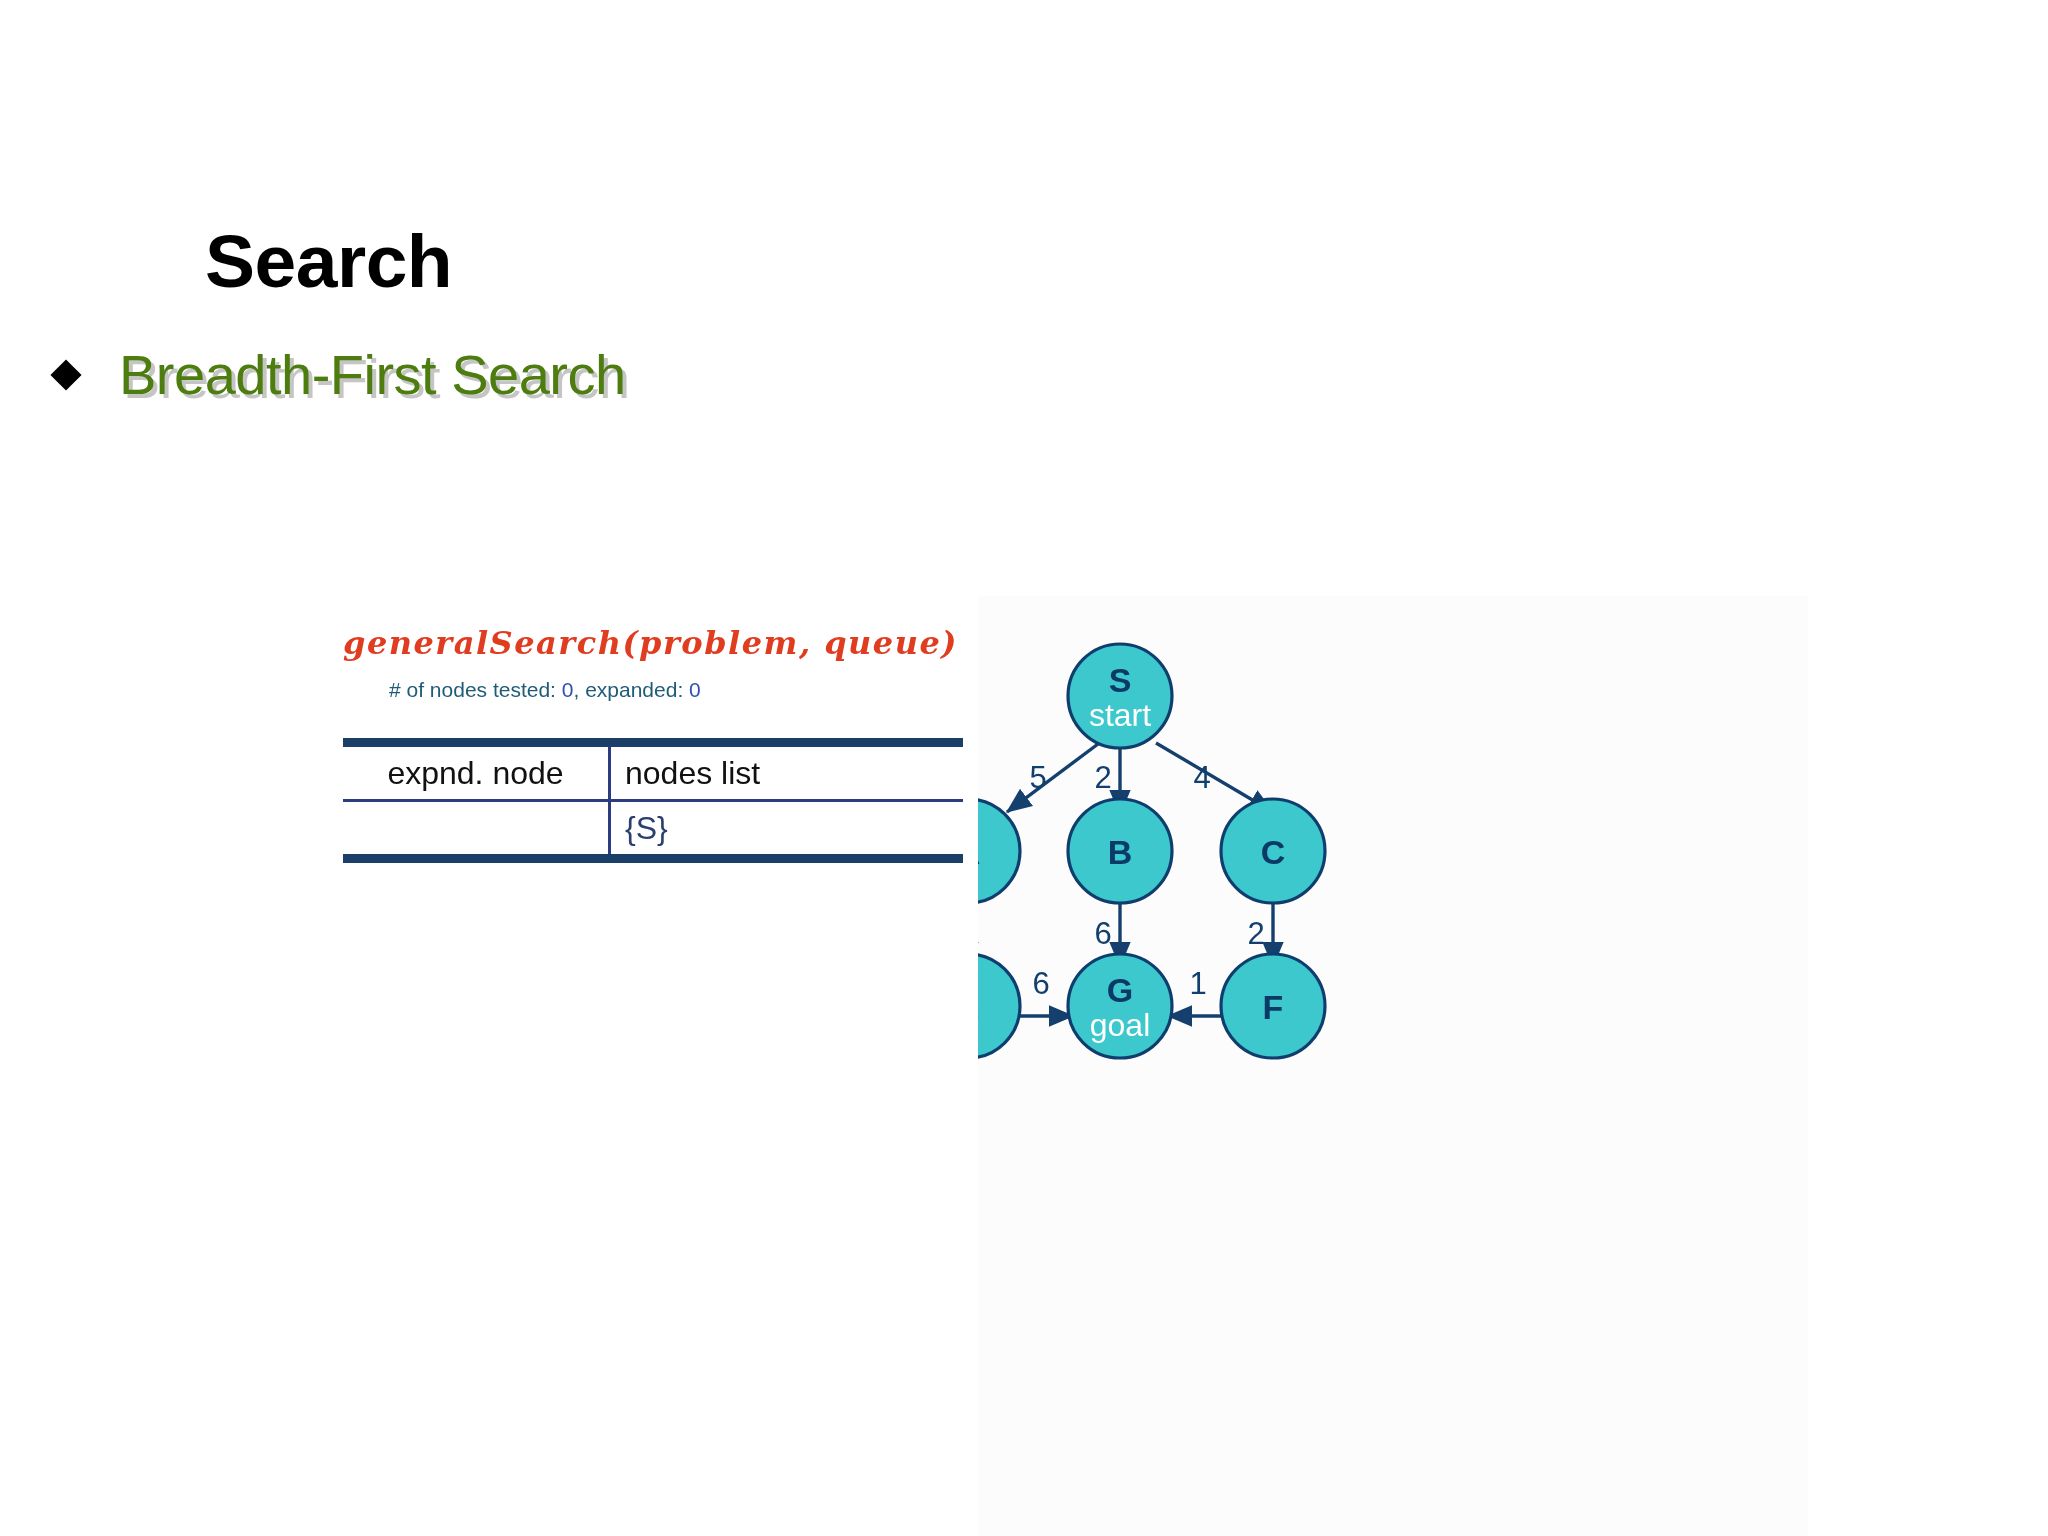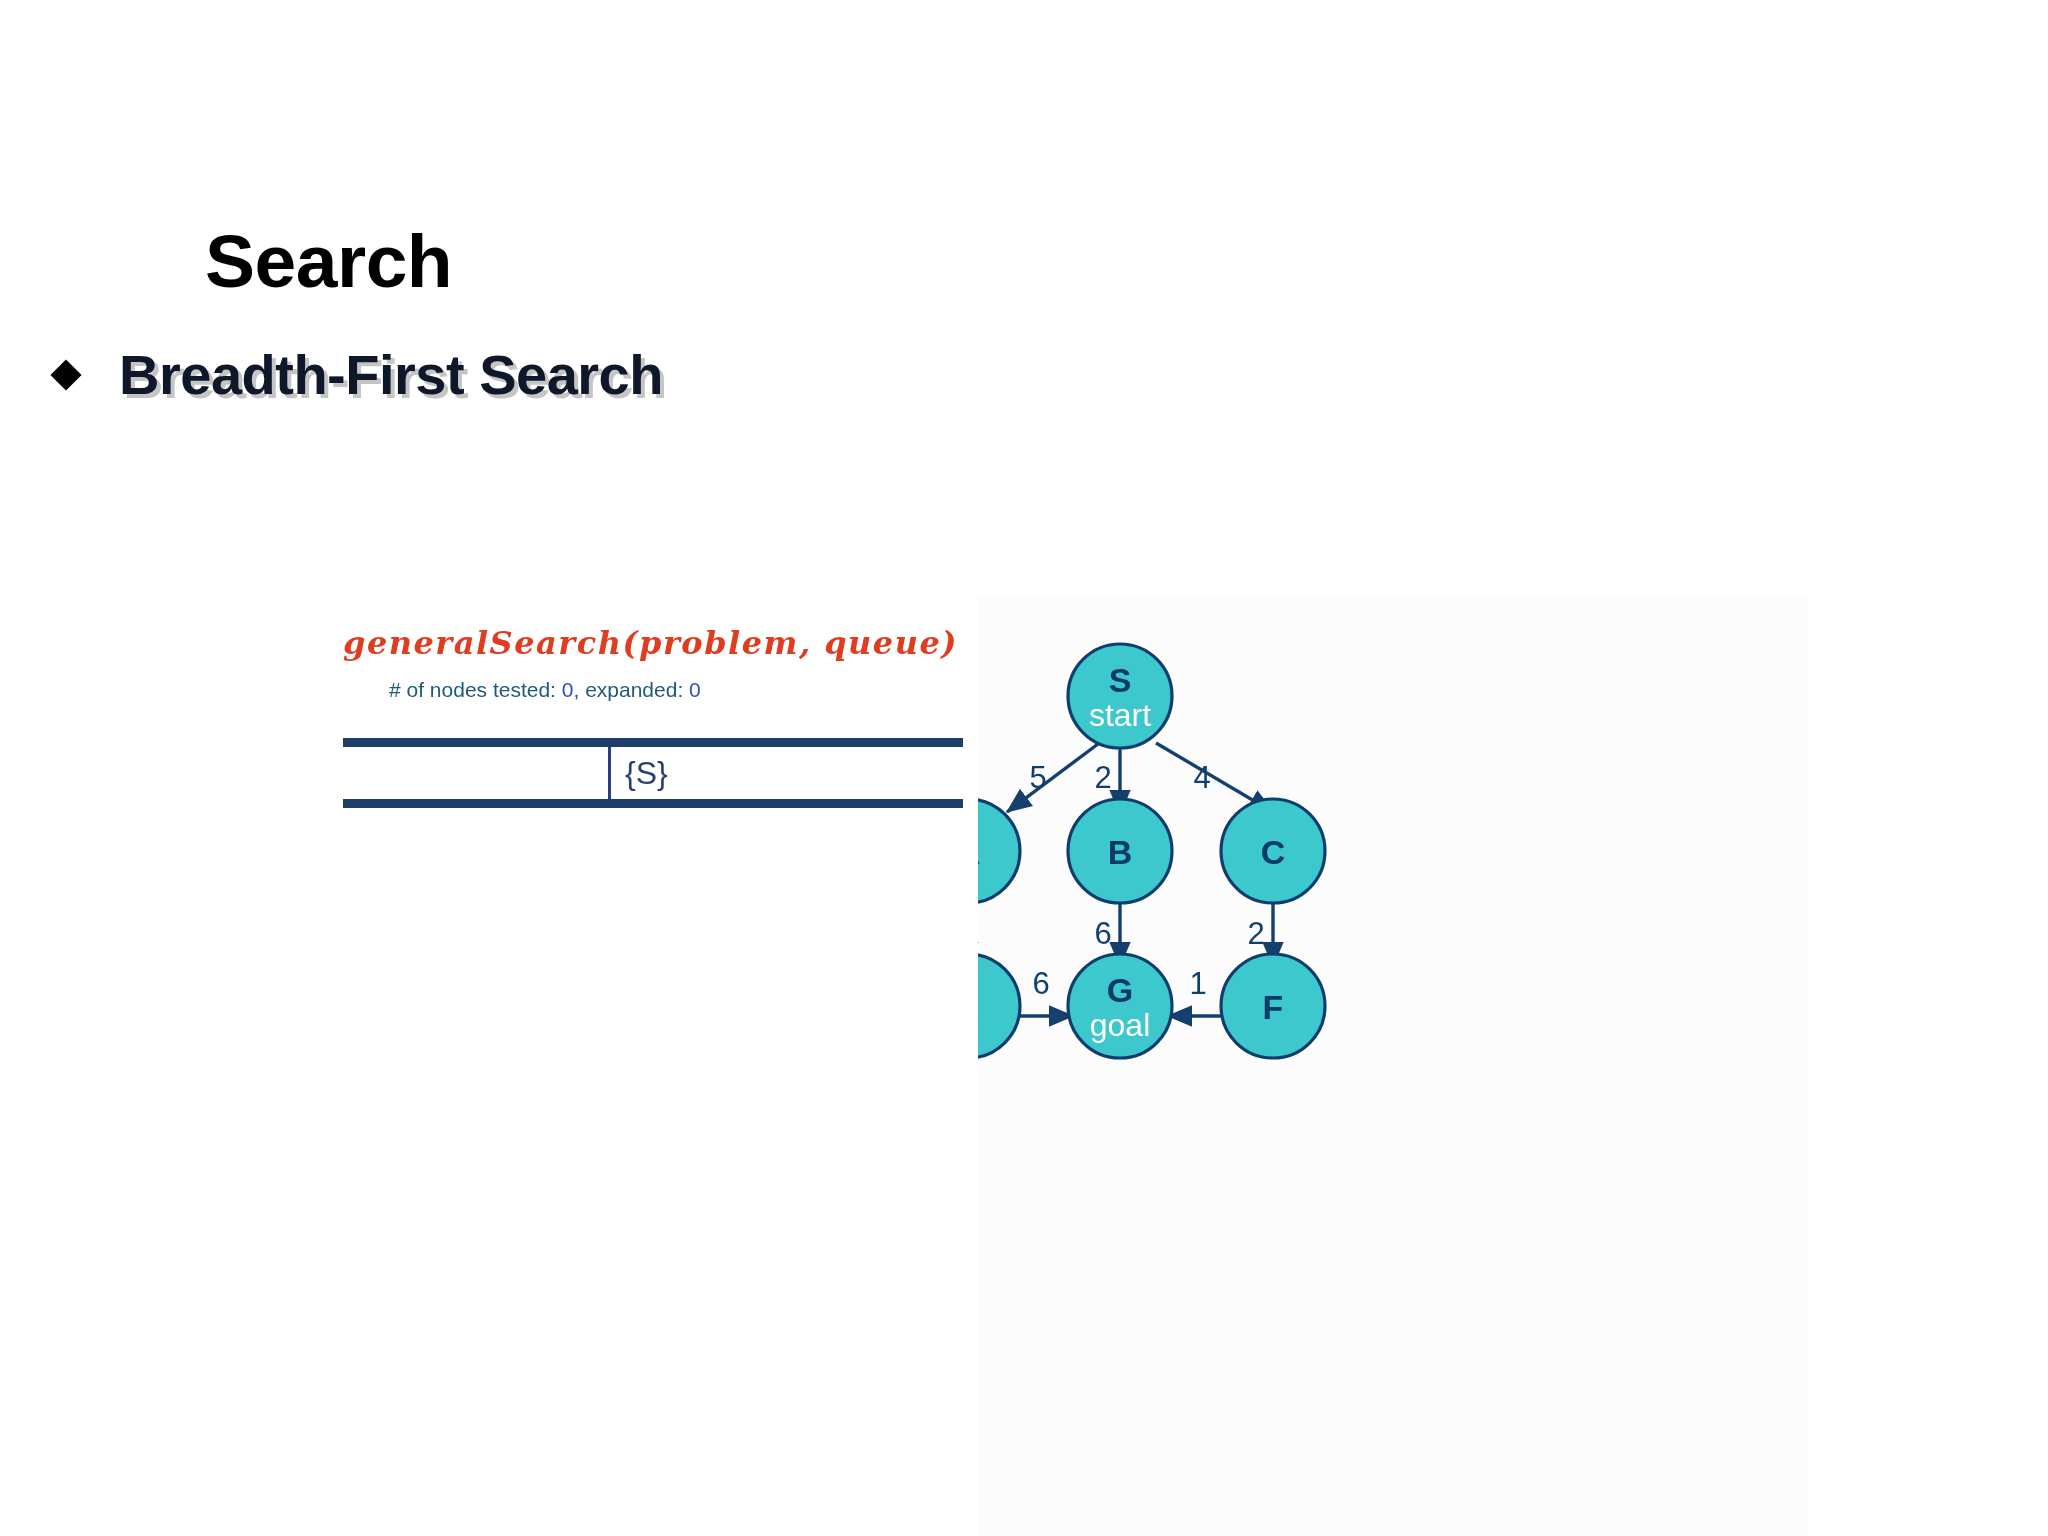"Breadth-First Search" .bullet-text { color: #0f172a -> #4d7c0f; font-weight: bold -> normal }
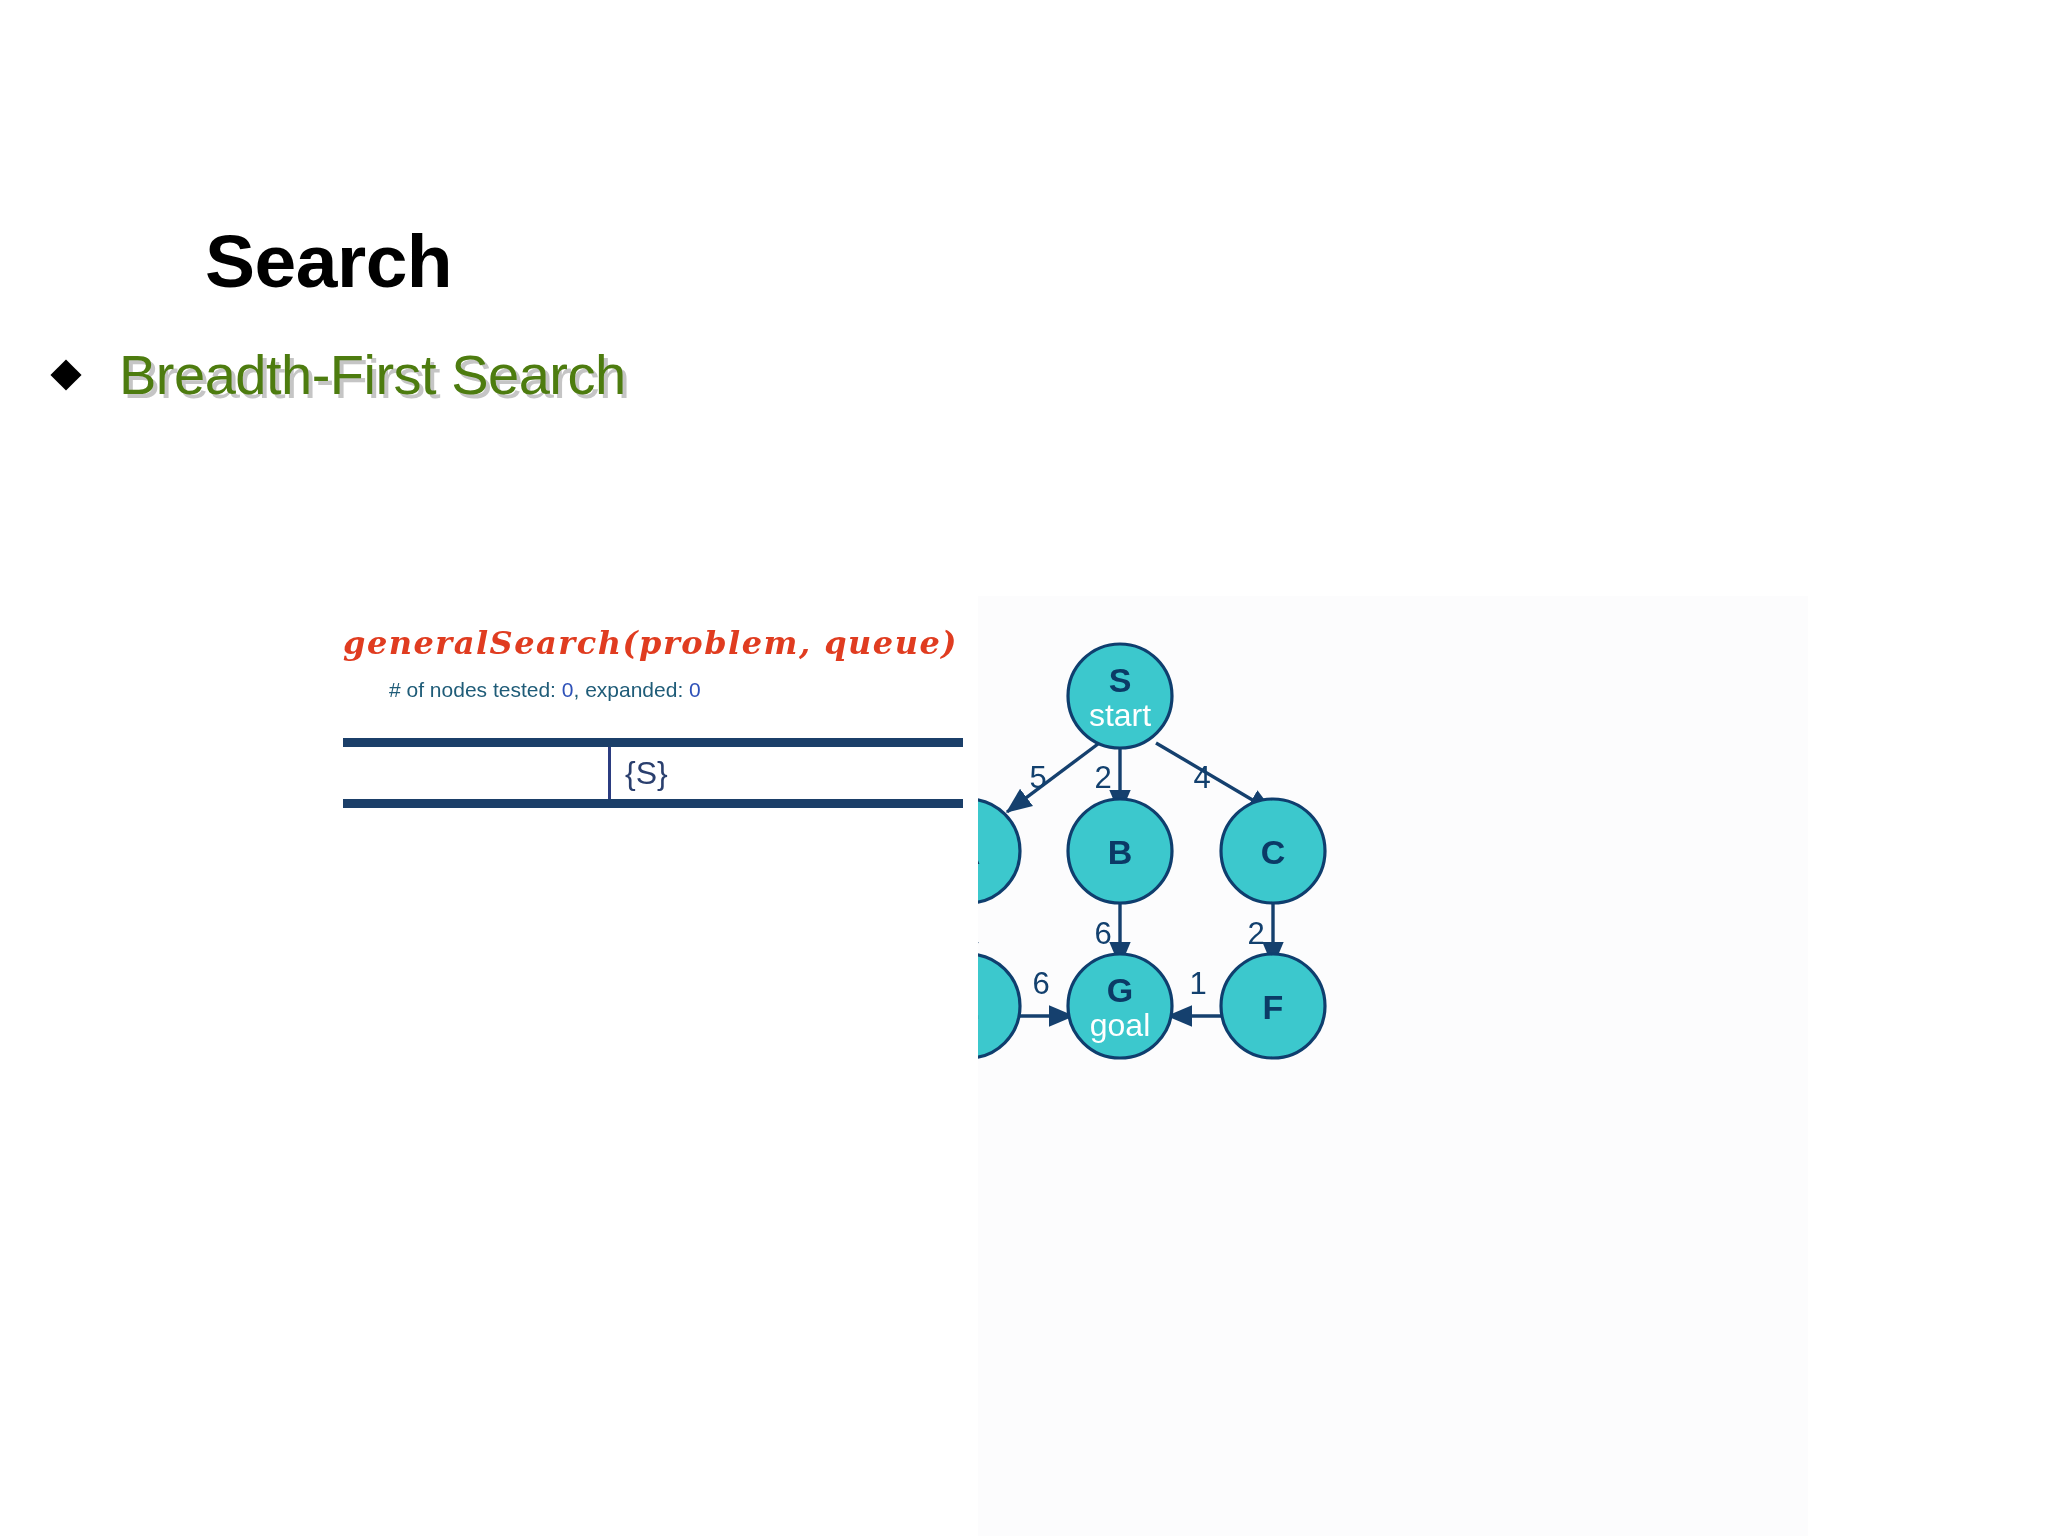"expnd. node" tr { html: none -> <tr> <th>expnd. node</th> <th>nodes list</th> </tr> }
